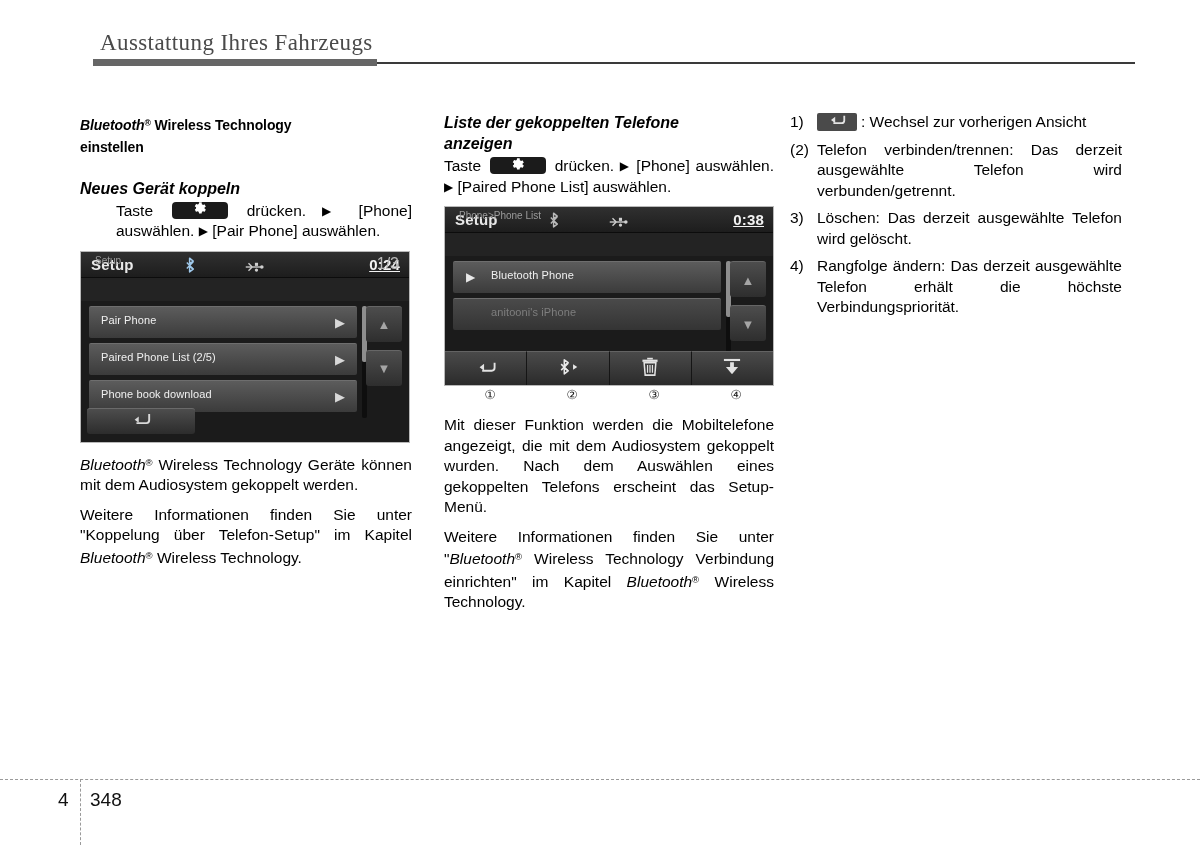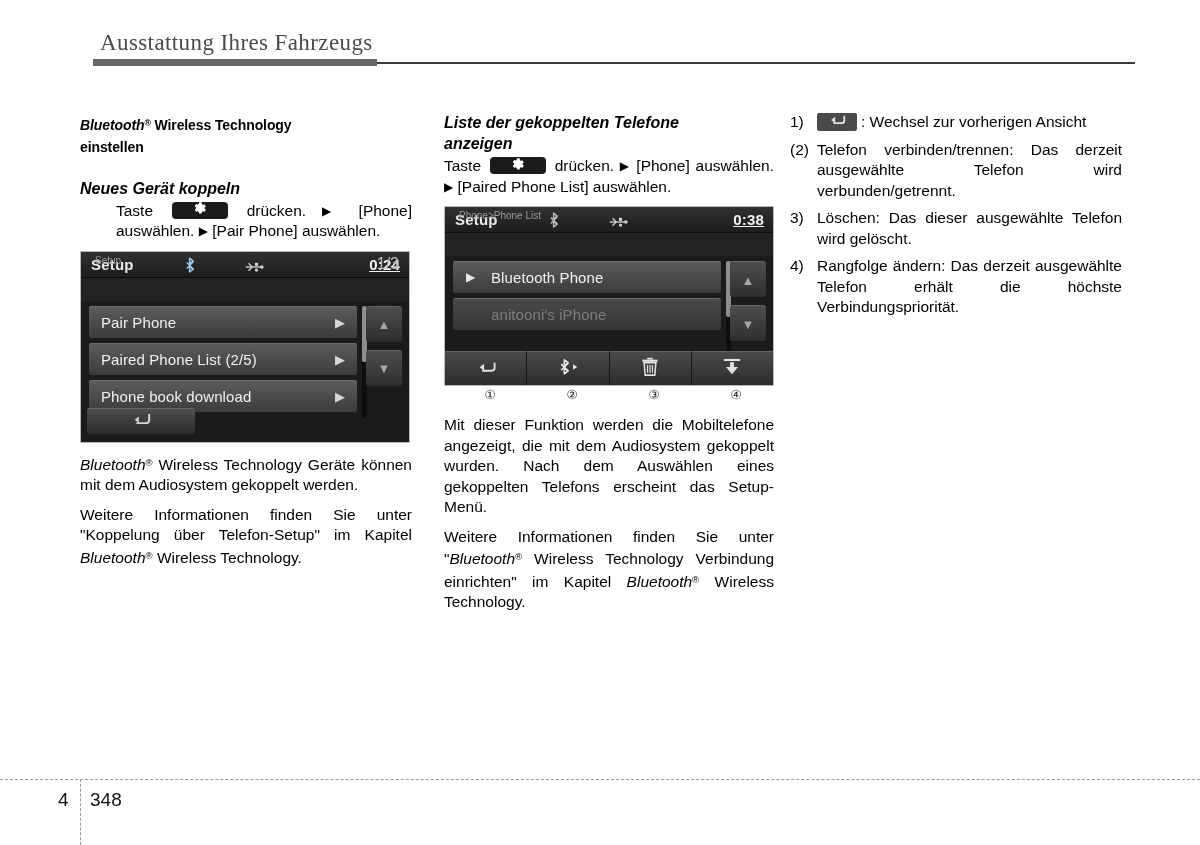"Löschen: Das dieser ausgewählte Telefon" span { text: dieser -> derzeit }
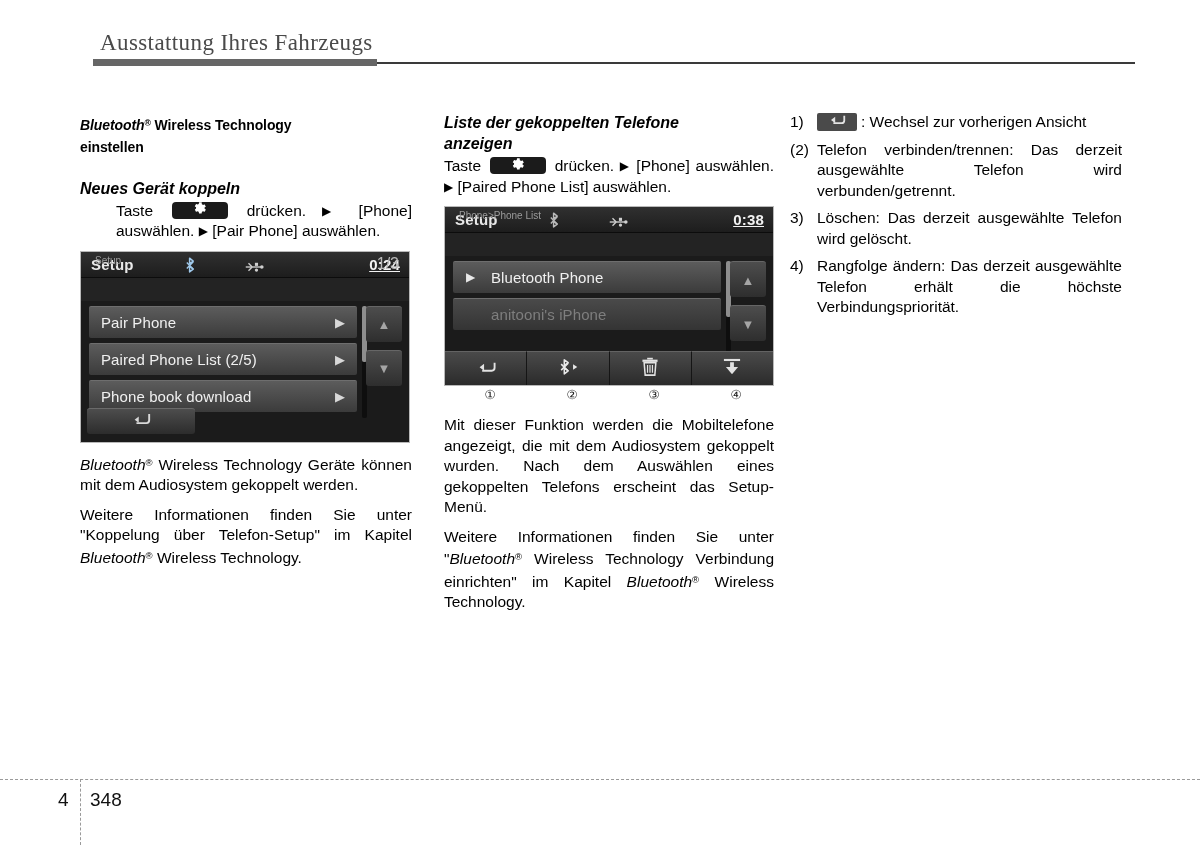"Bluetooth Phone" .dev-row-label { font-size: 15px -> 11px }
